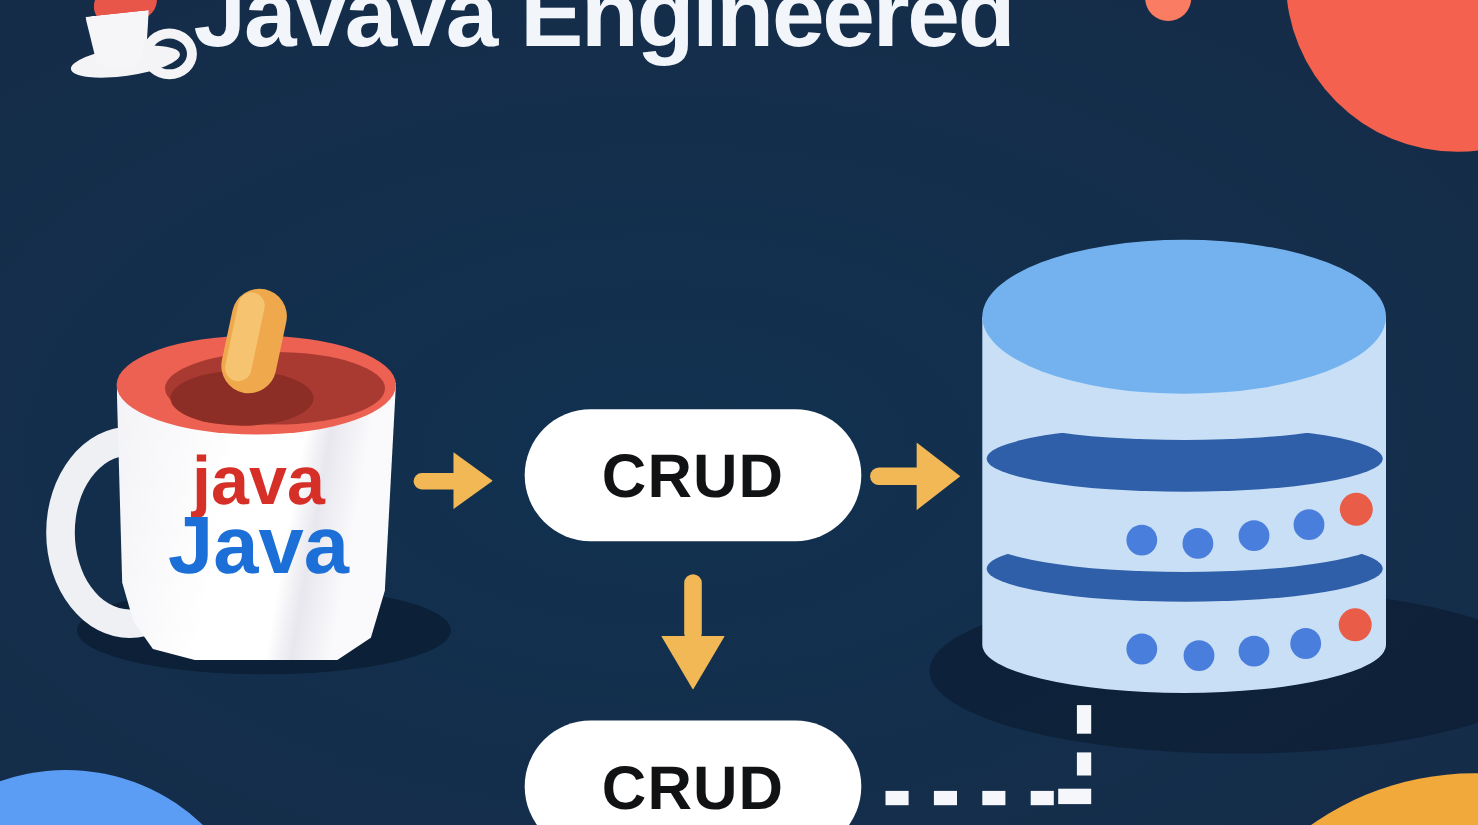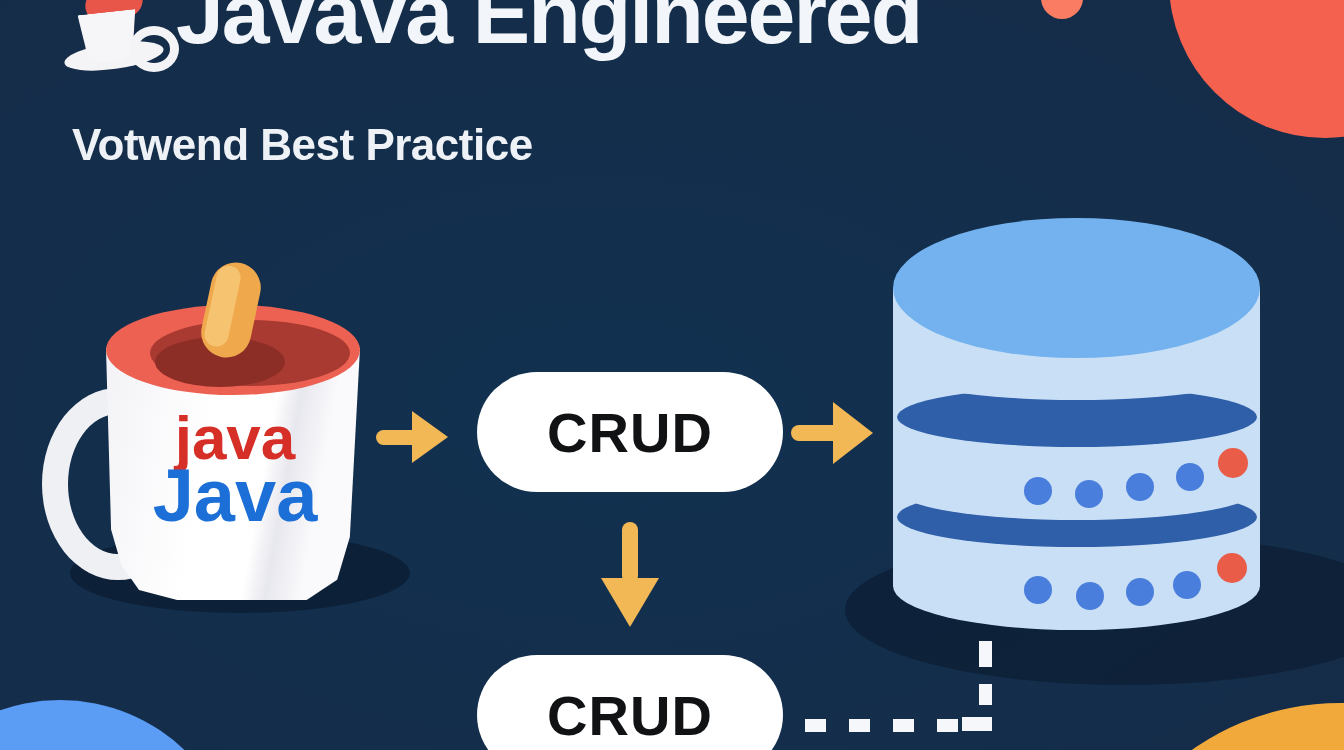"Votwend Best Practice" div.abs { html: <div>Votwend Best Practice</div> -> none }
